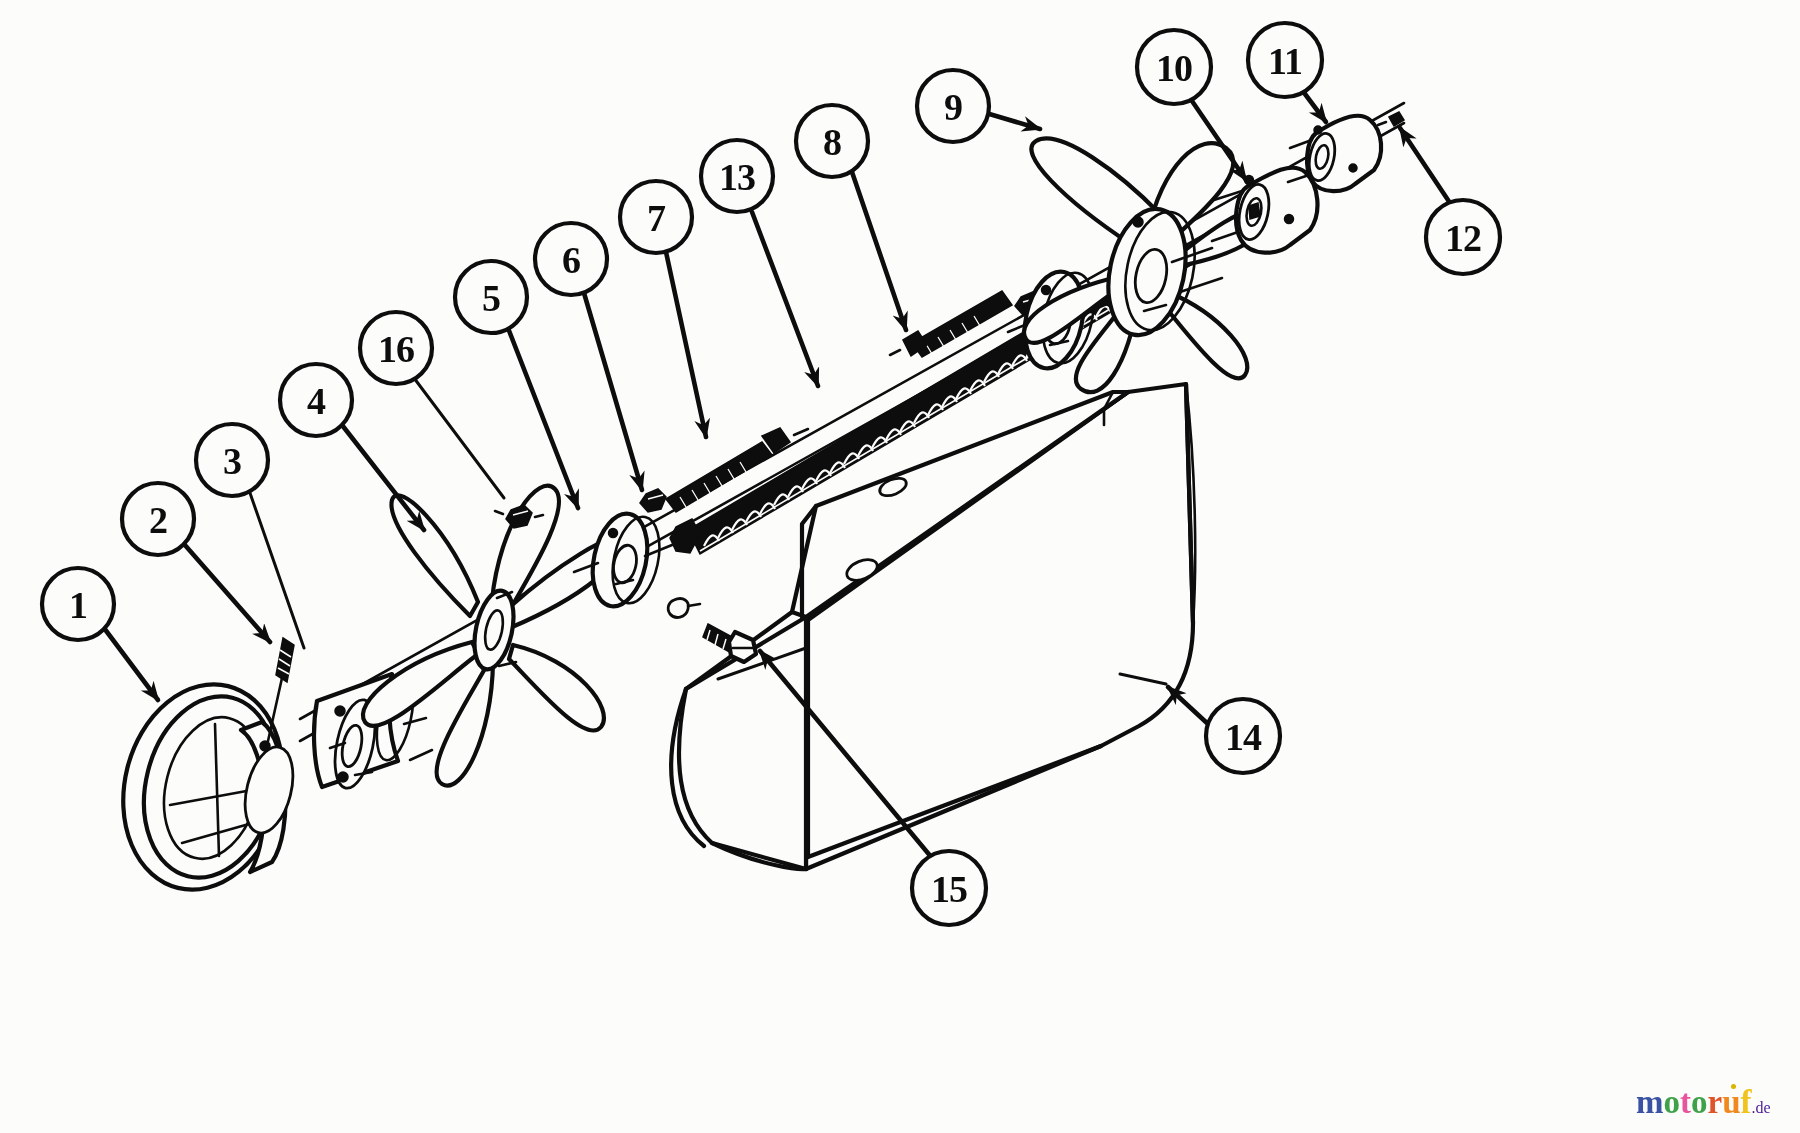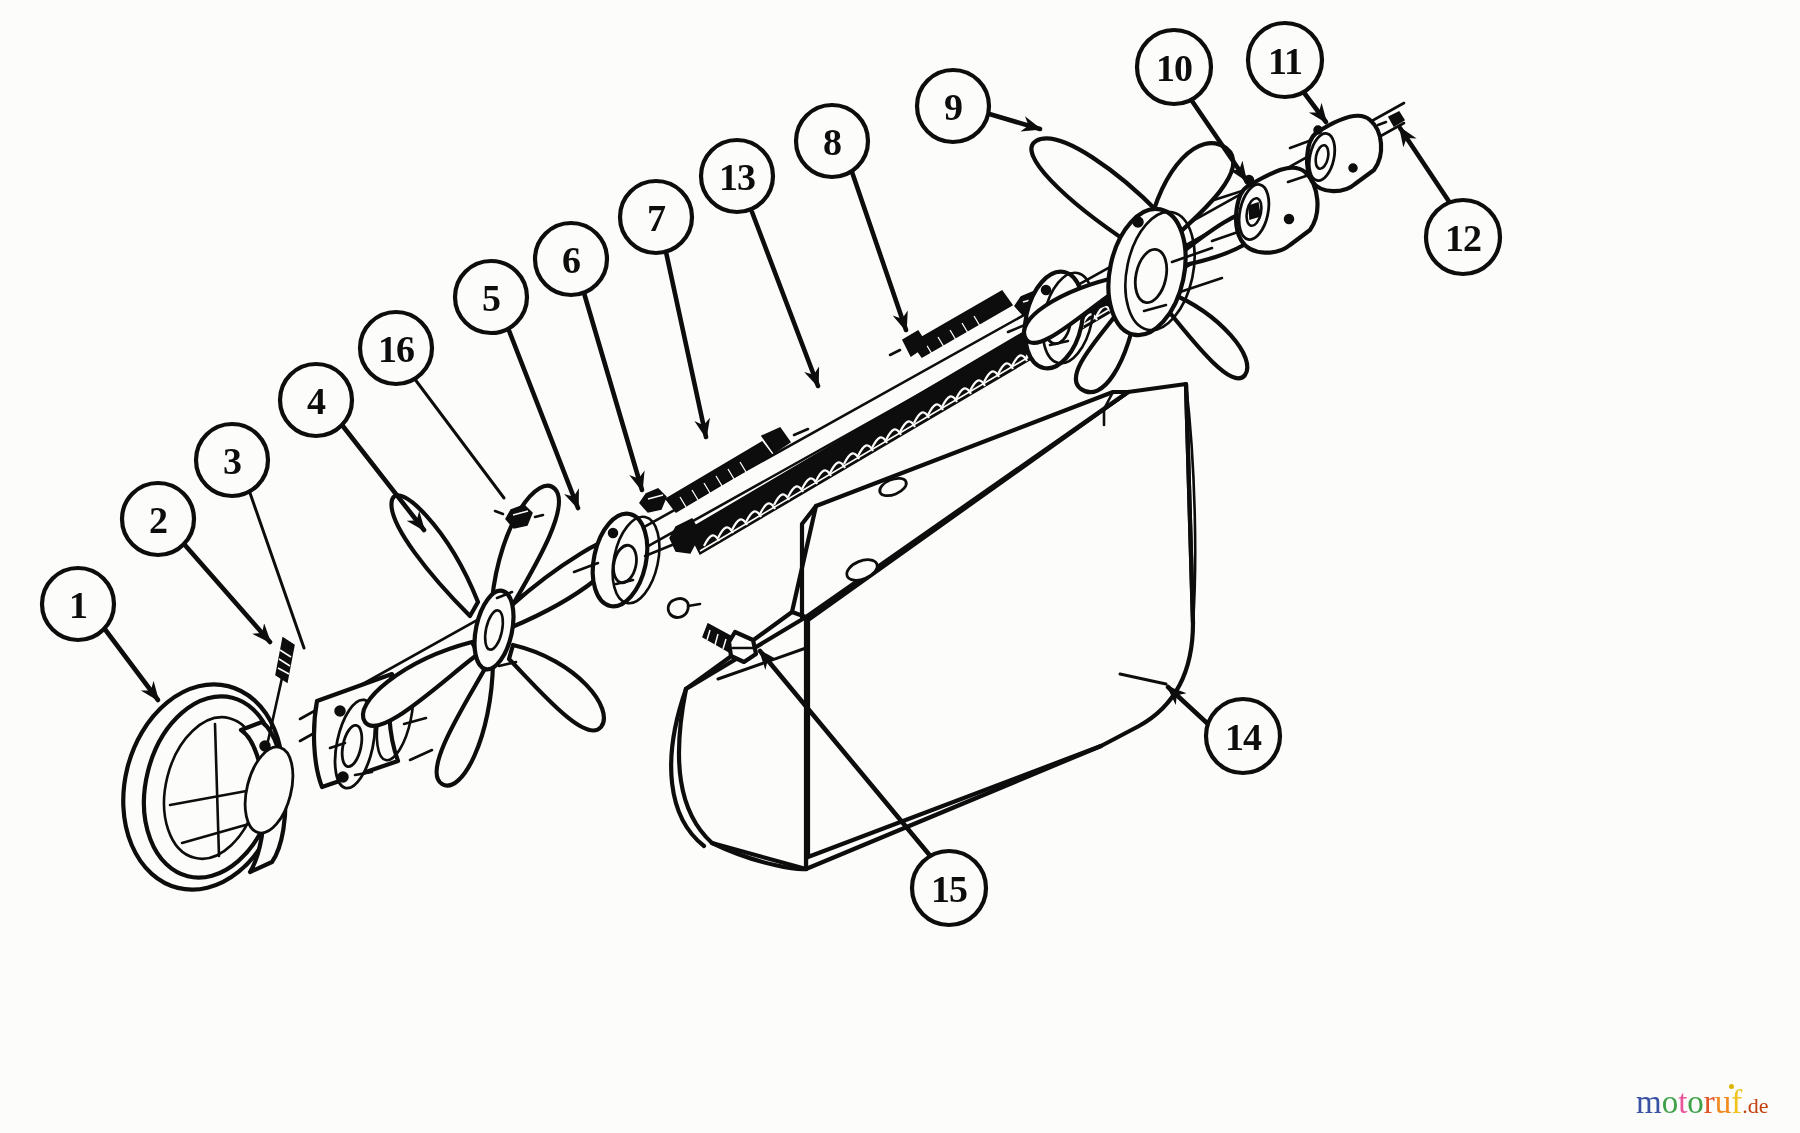"motoruf" #watermark .lg { font-weight: 400 -> 700 }
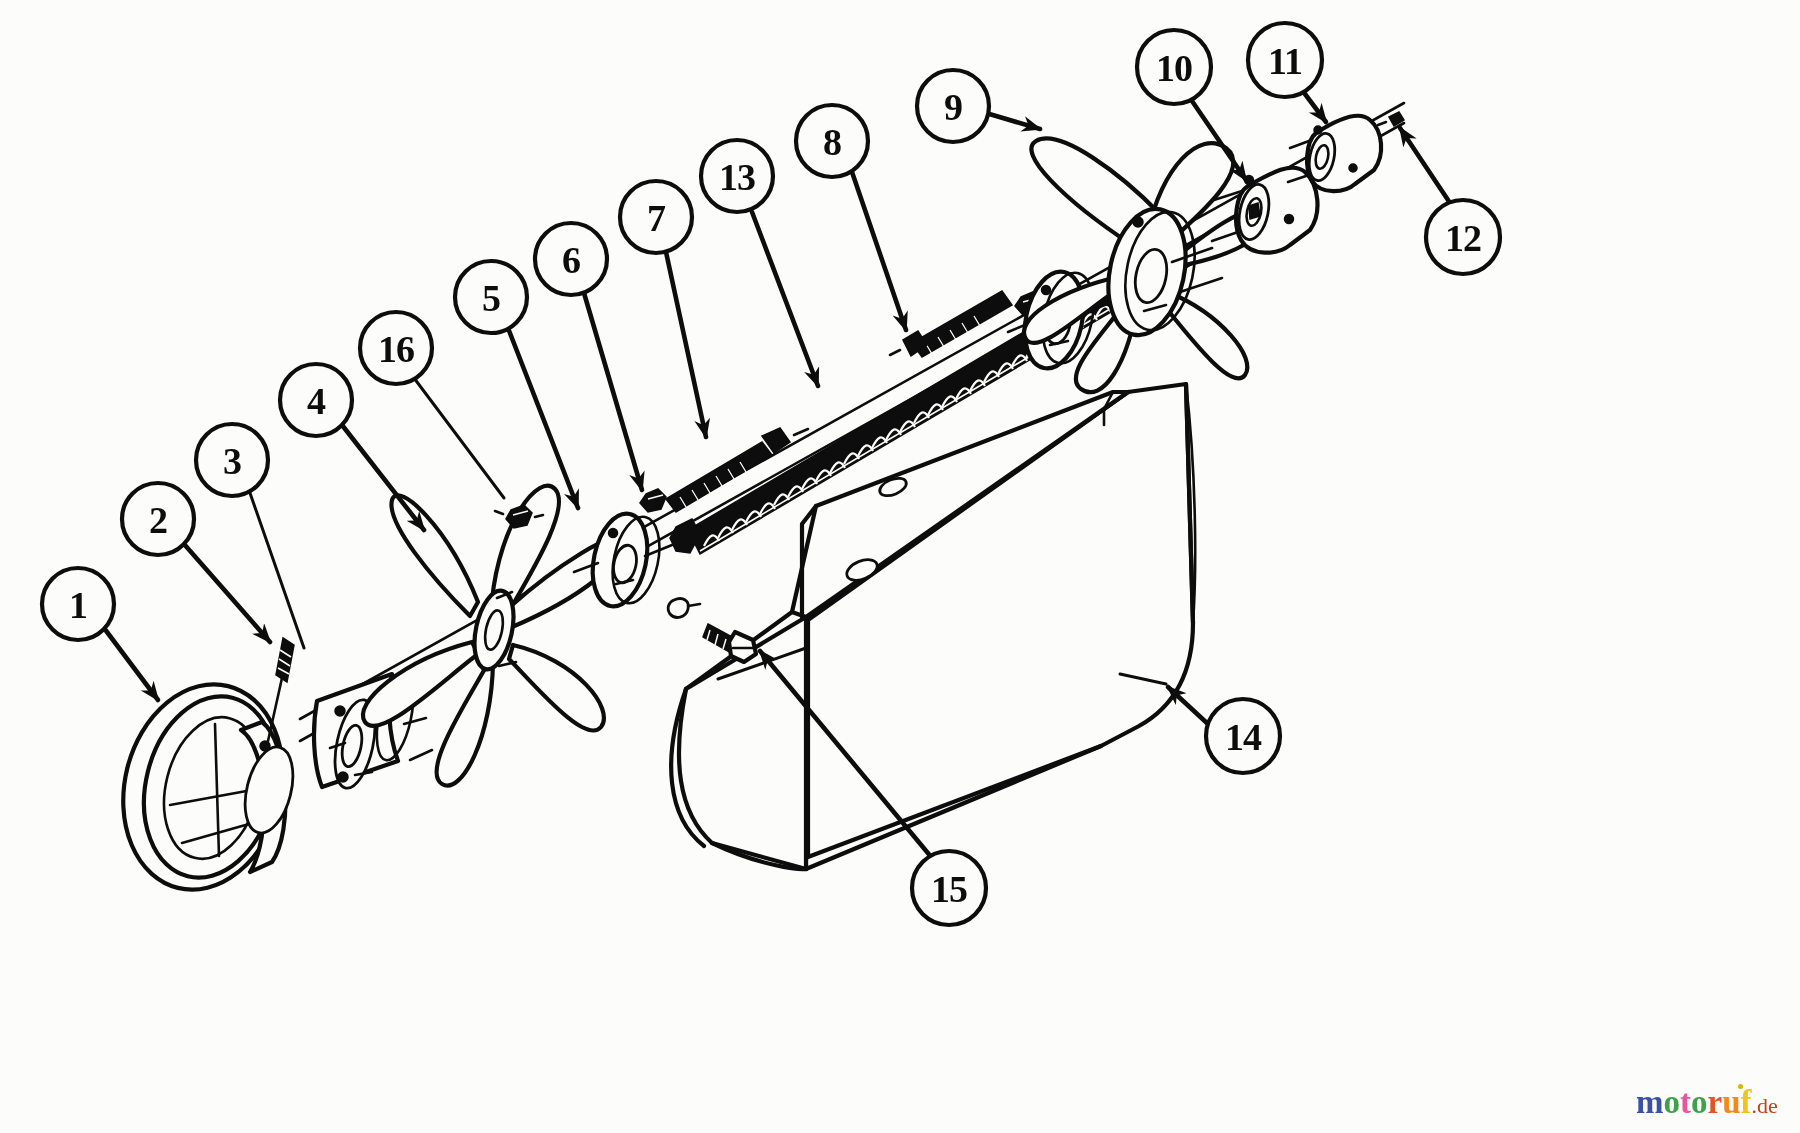".de" #watermark .suffix { color: #c2410c -> #4c1d95; font-size: 22px -> 16px }
